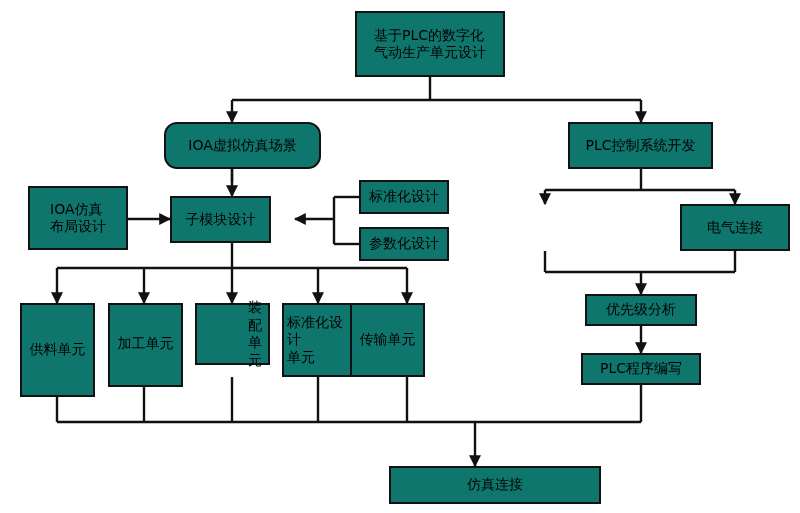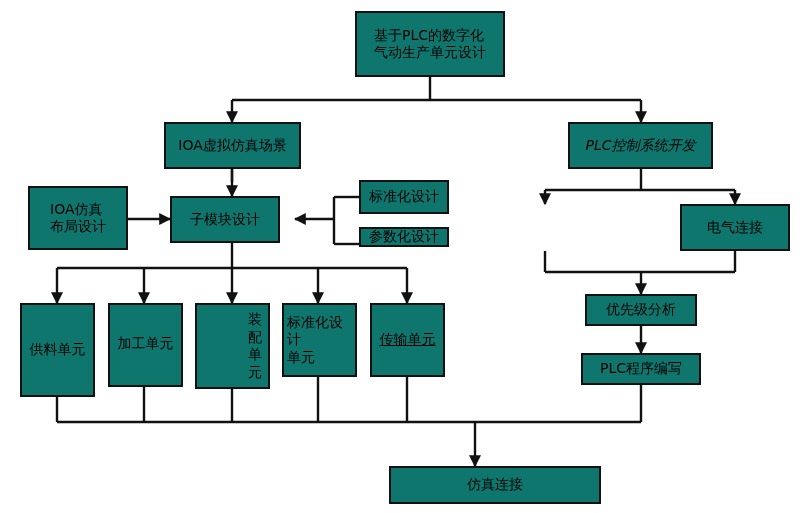"IOA虚拟仿真场景" div.node { border-radius: none -> 13px; width: 137px -> 157px }
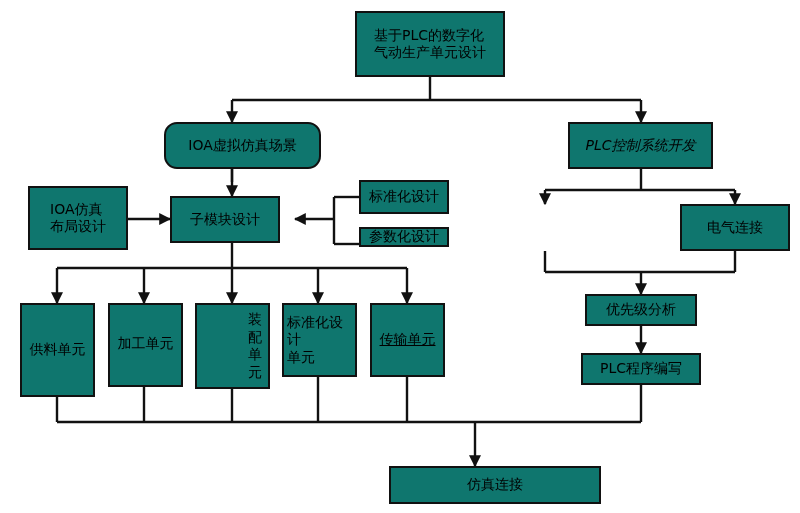"PLC控制系统开发" div.node { font-style: italic -> none }
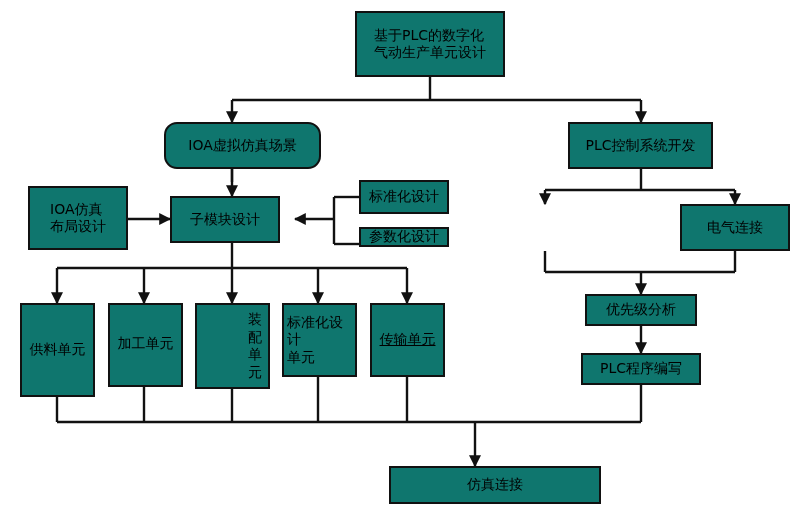"子模块设计" div.node { width: 110px -> 101px }
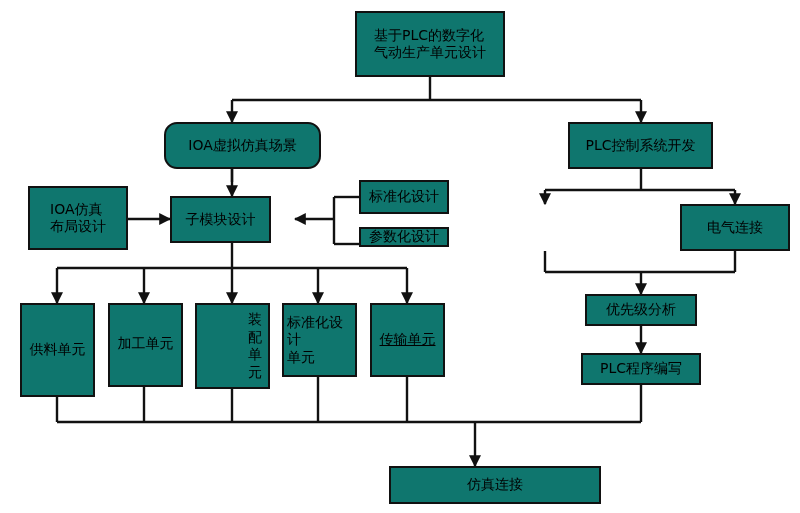"参数化设计" div.node { height: 20px -> 34px }
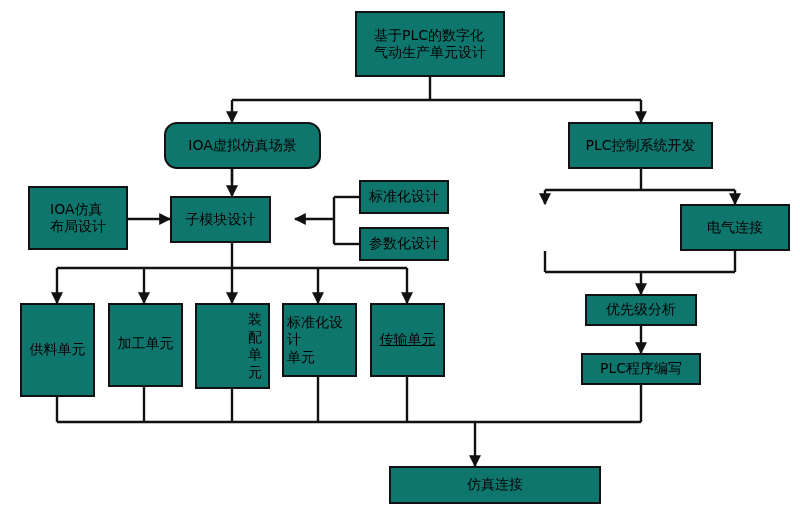"装配单元" div.node { height: 86px -> 62px }
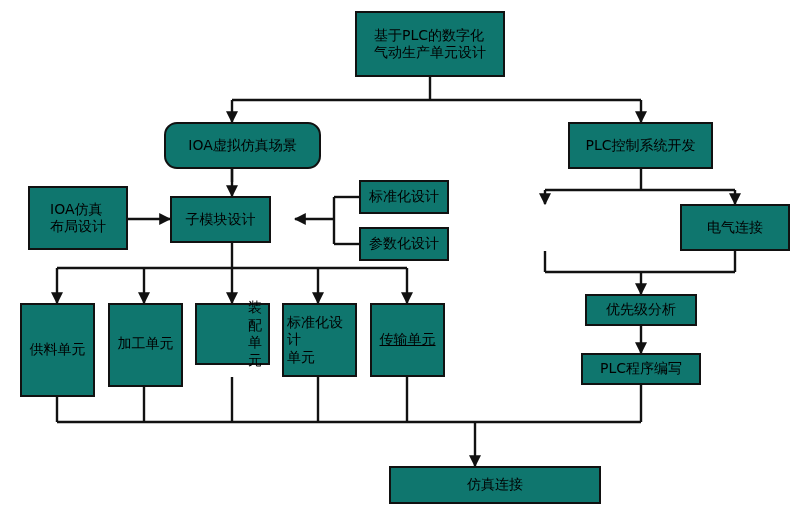"传输单元" div.node { left: 370px -> 350px; text-decoration: underline -> none }
